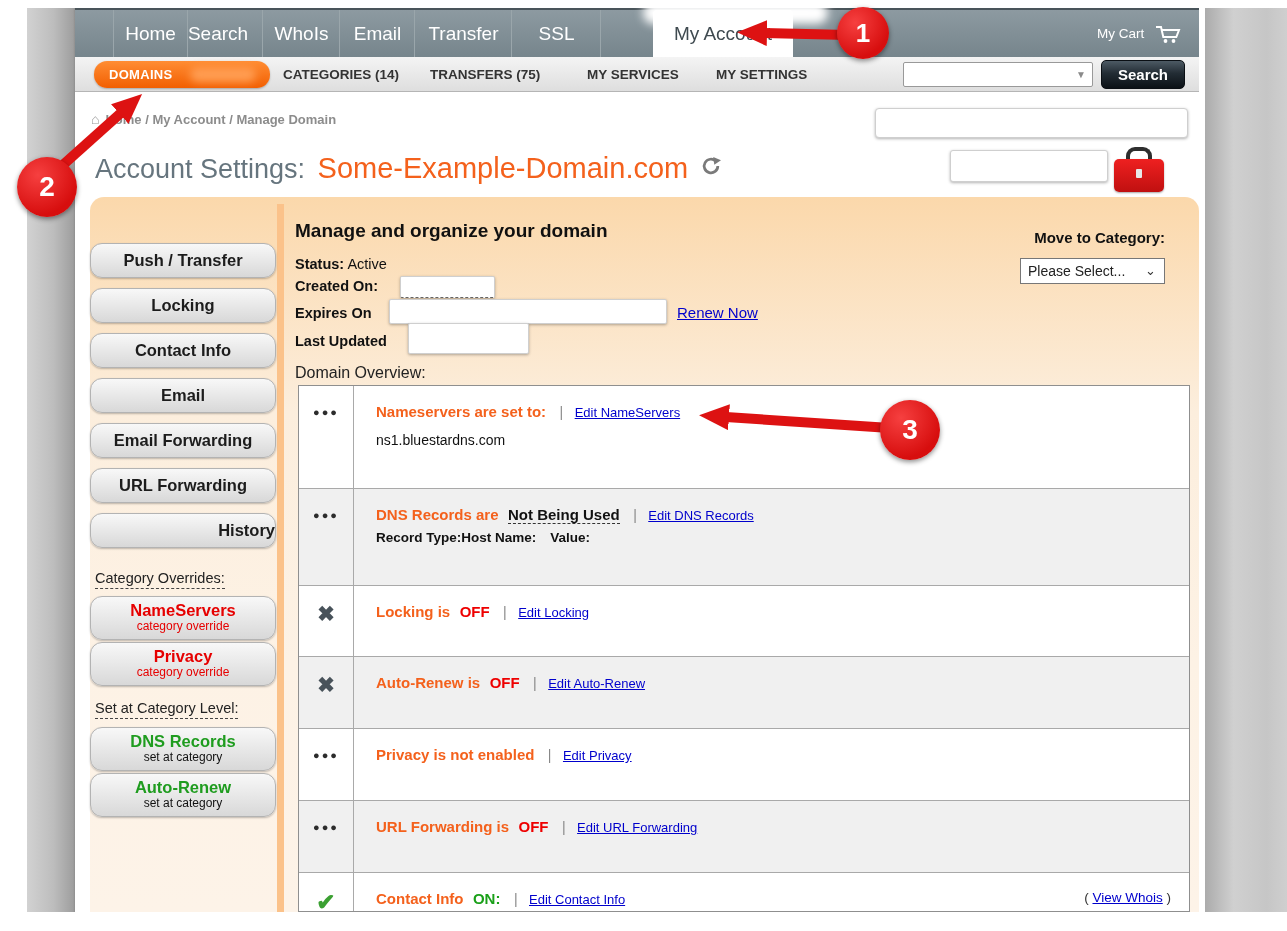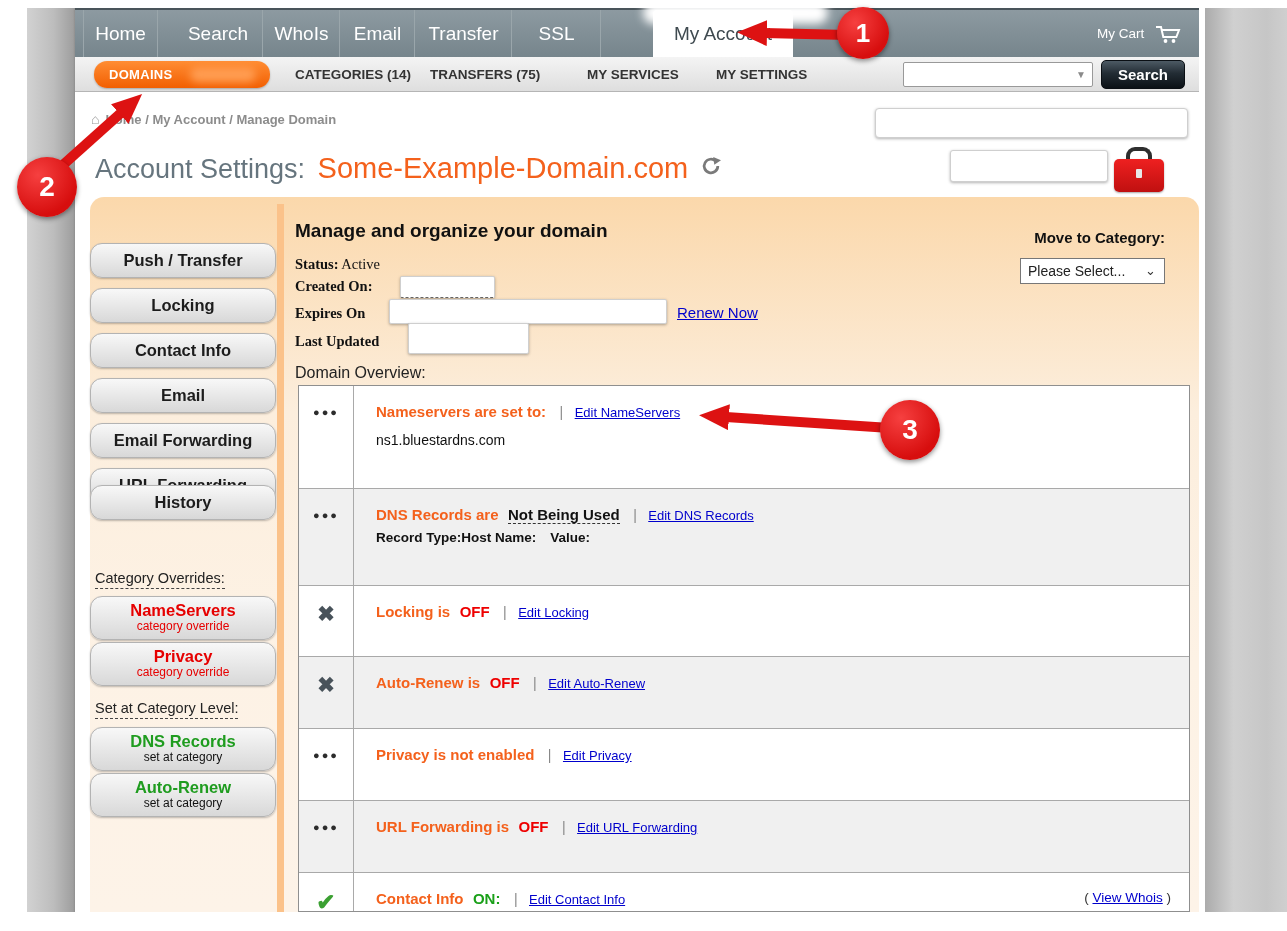"Home" div.tab { left: 8px -> 38px }
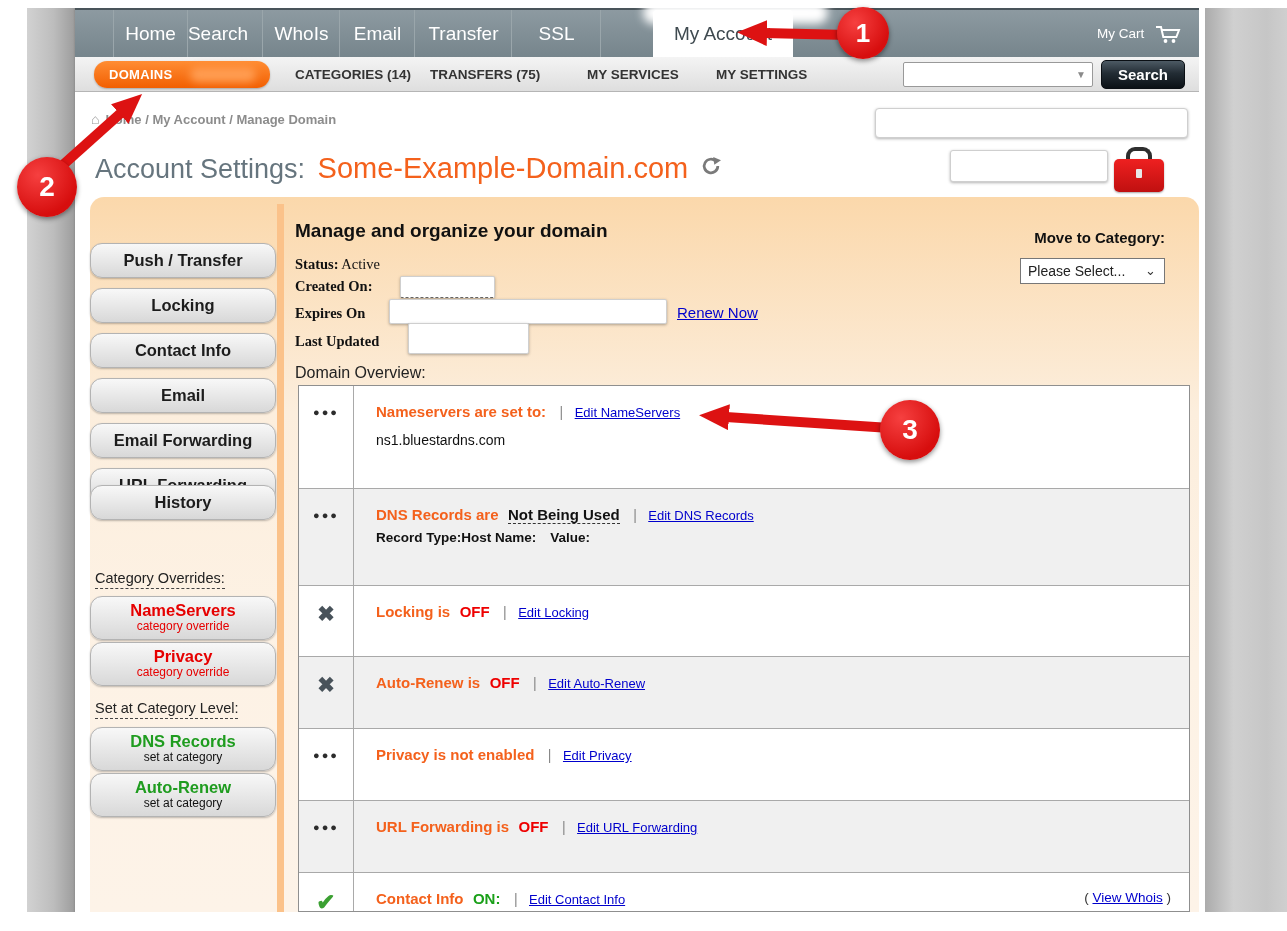"CATEGORIES (14)" div.subitem { left: 220px -> 208px }
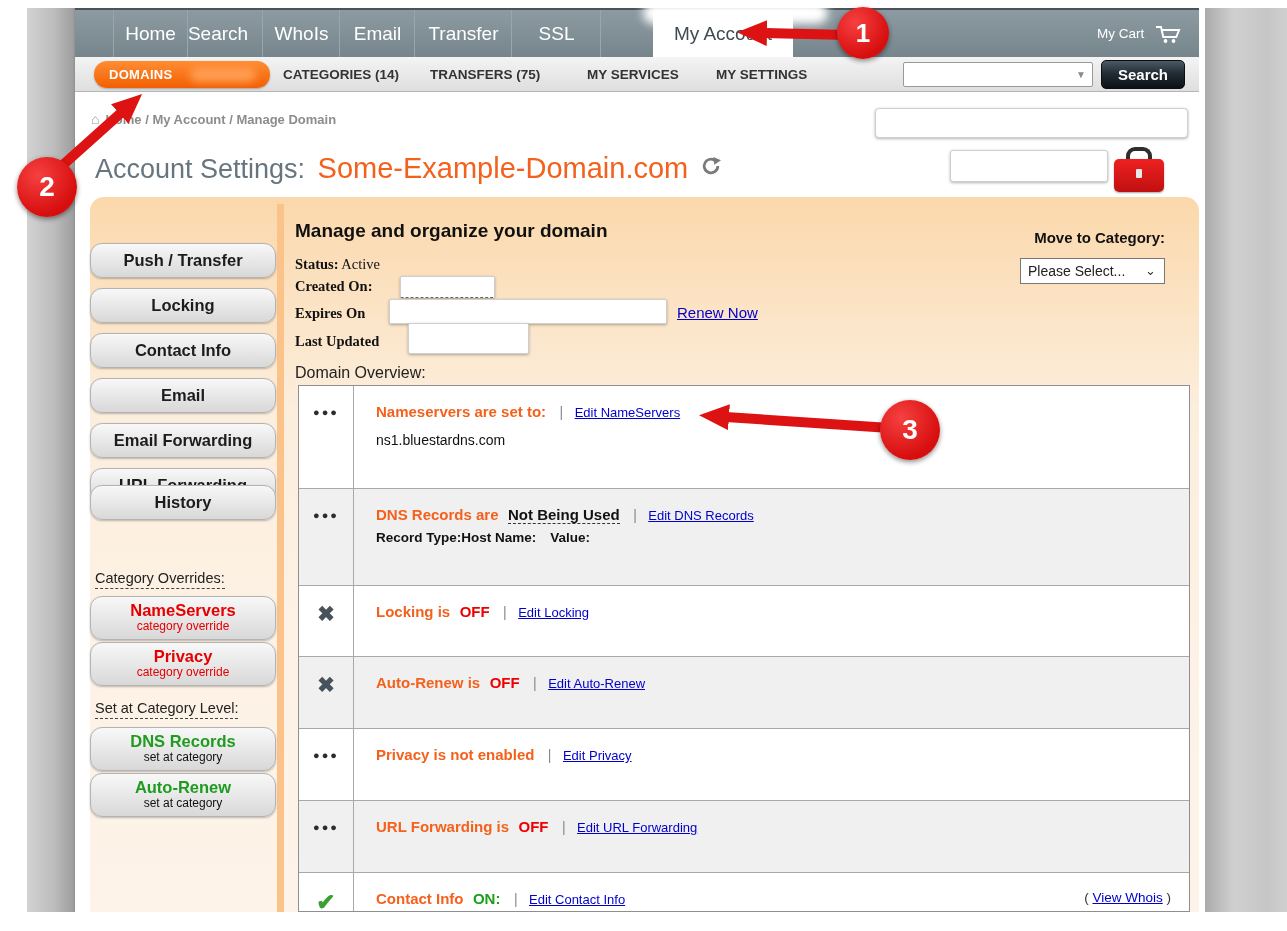"Status: Active" .ov-line { font-family: Liberation Serif, serif -> none }
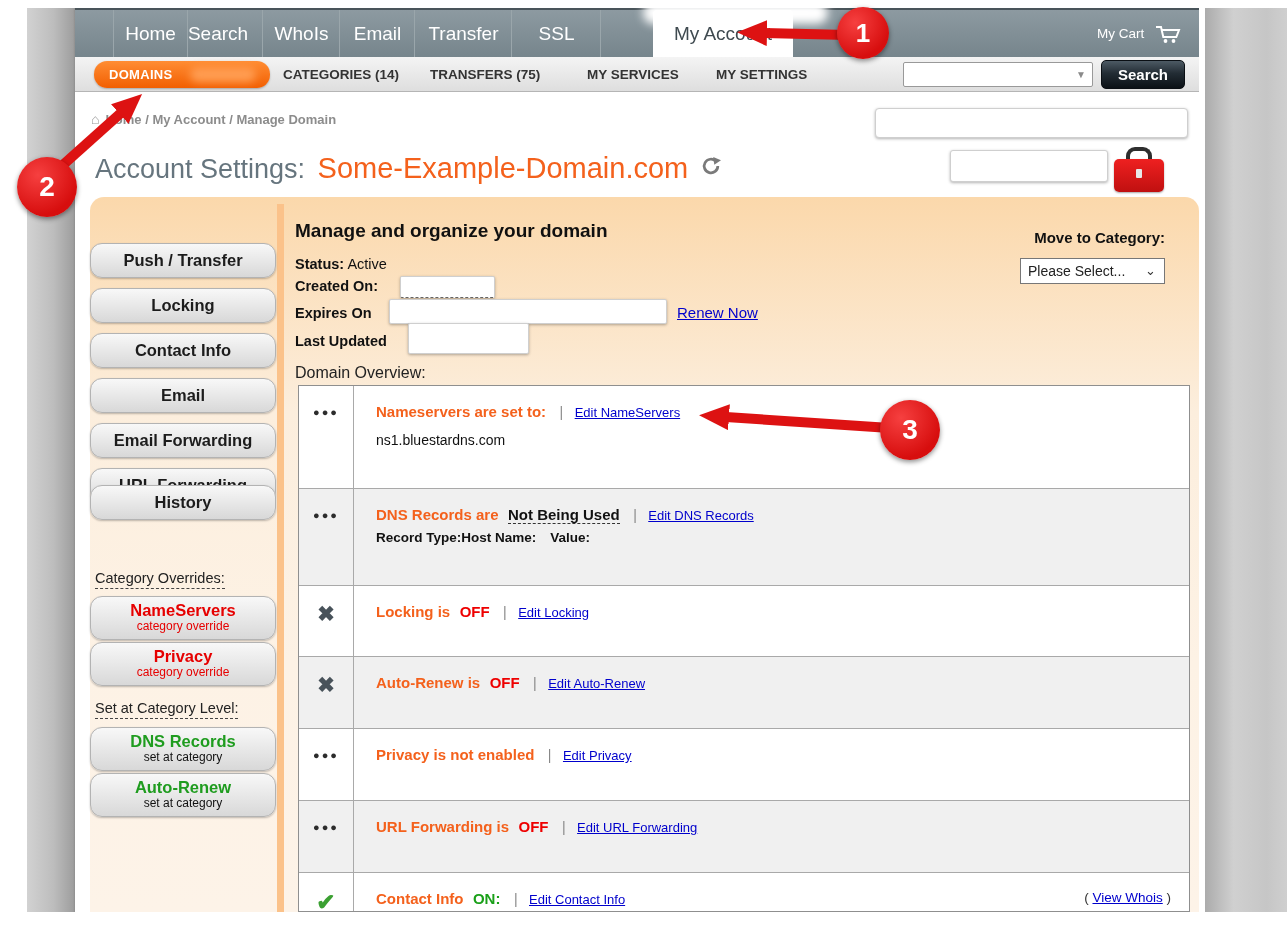"History" div.sbtn { text-align: none -> right; top: 477px -> 505px }
